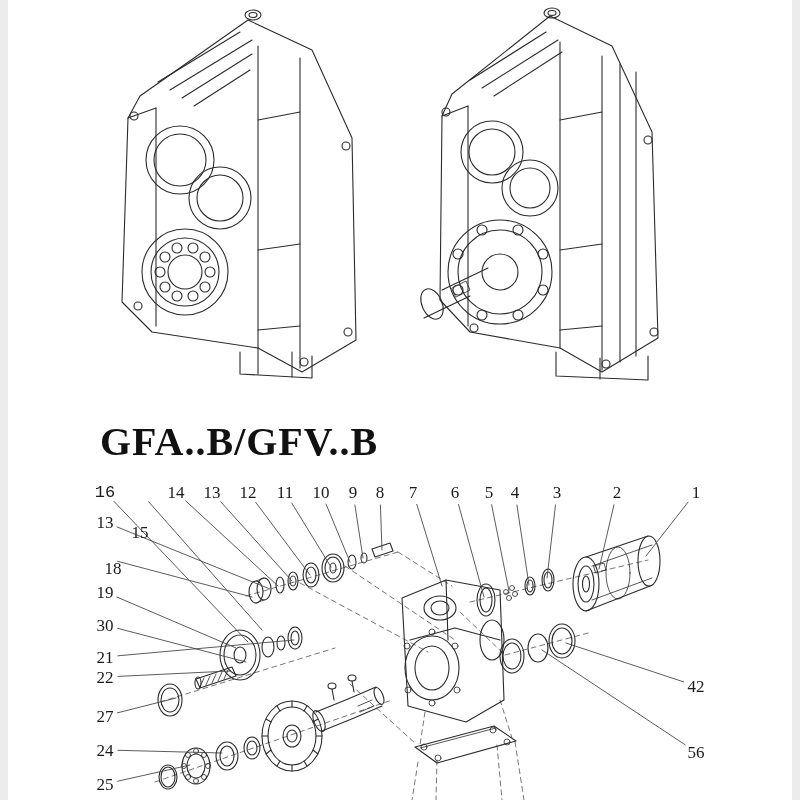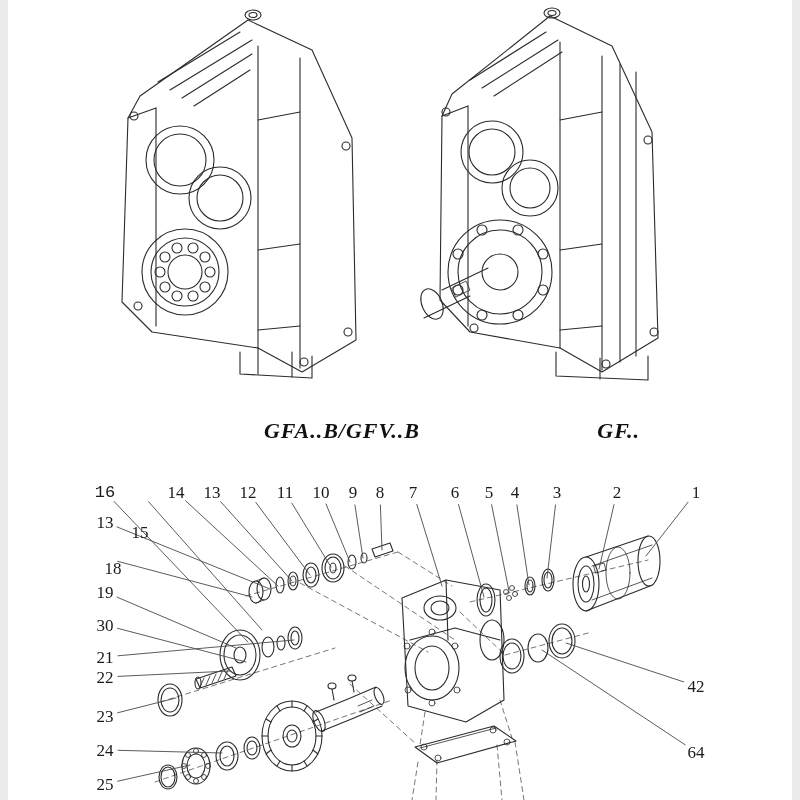"GFA..B/GFV..B" .model-label { font-size: 22px -> 40px; font-style: italic -> none; text-align: right -> left }
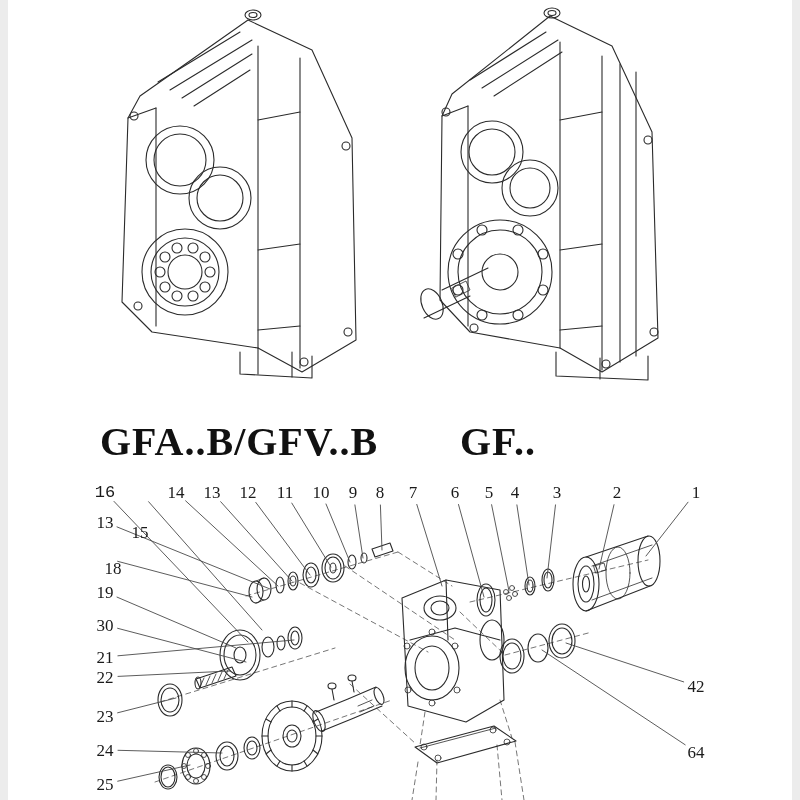"GF.." div.model-label { html: <div>GF..</div> -> none }
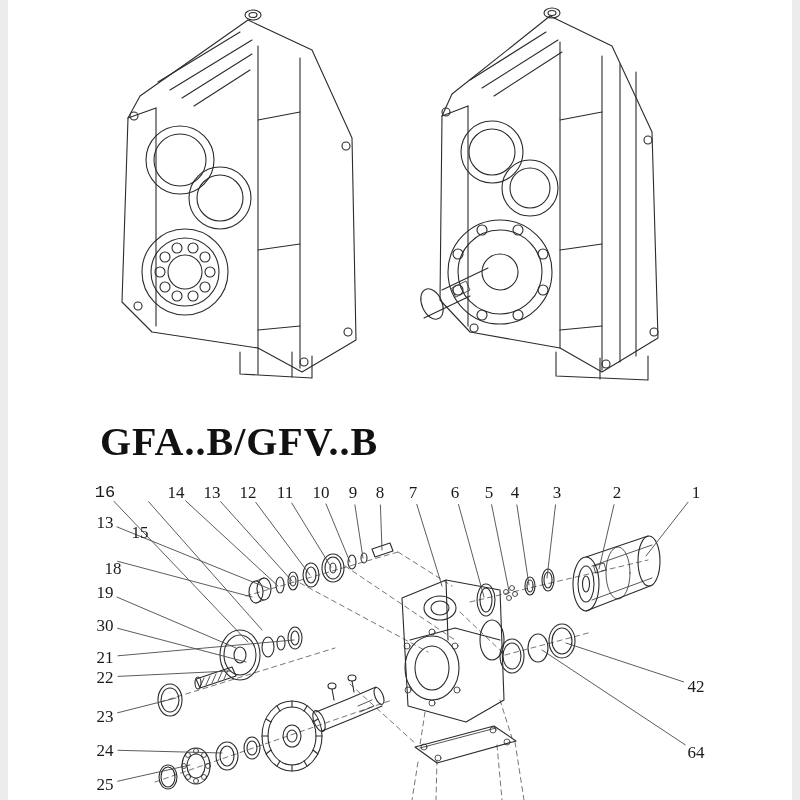"23" span.callout { text: 23 -> 27 }
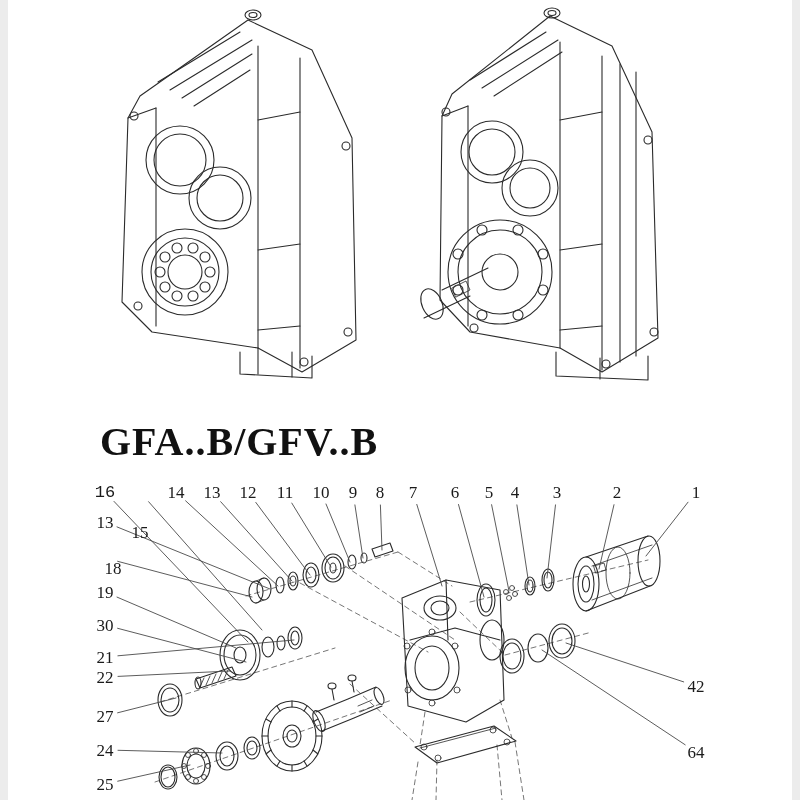"64" span.callout { text: 64 -> 56 }
